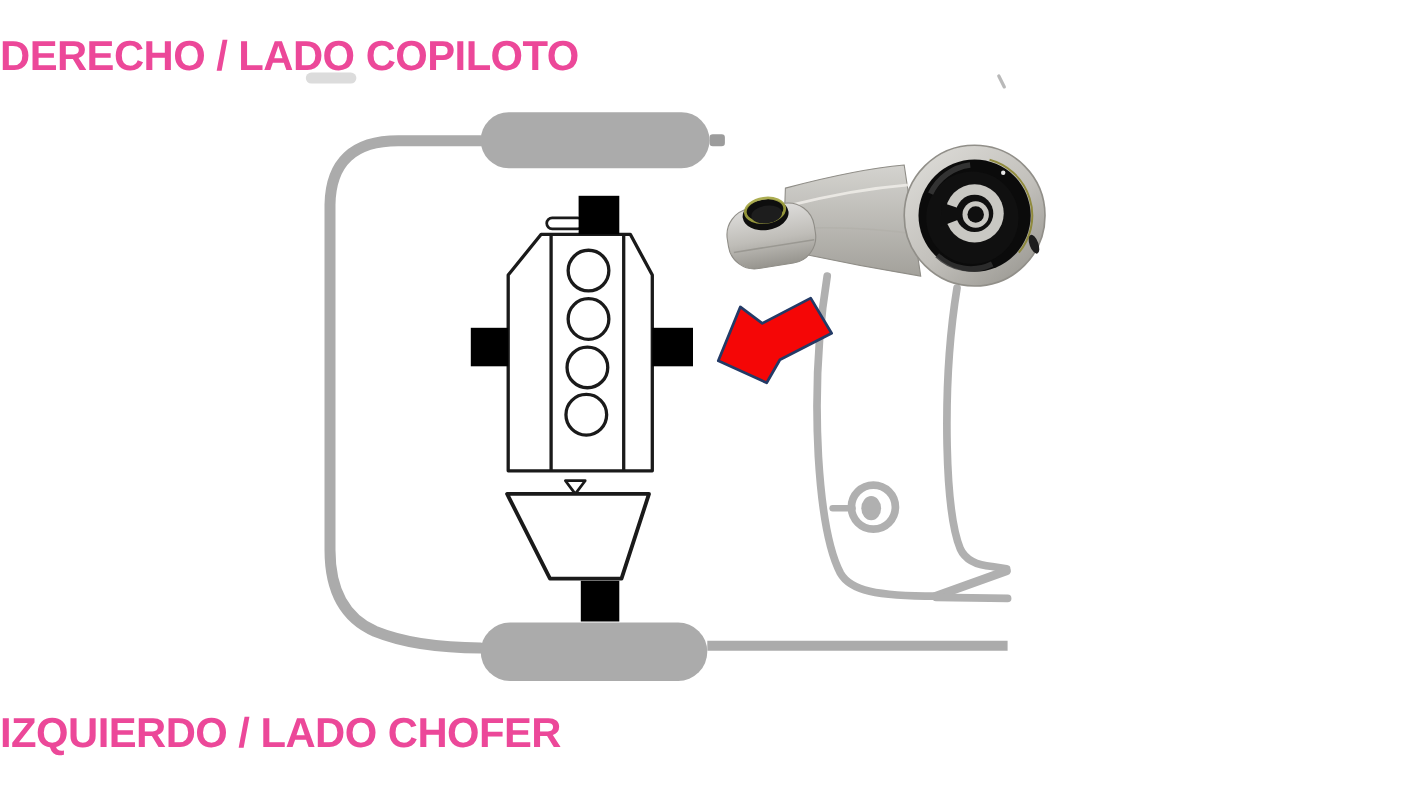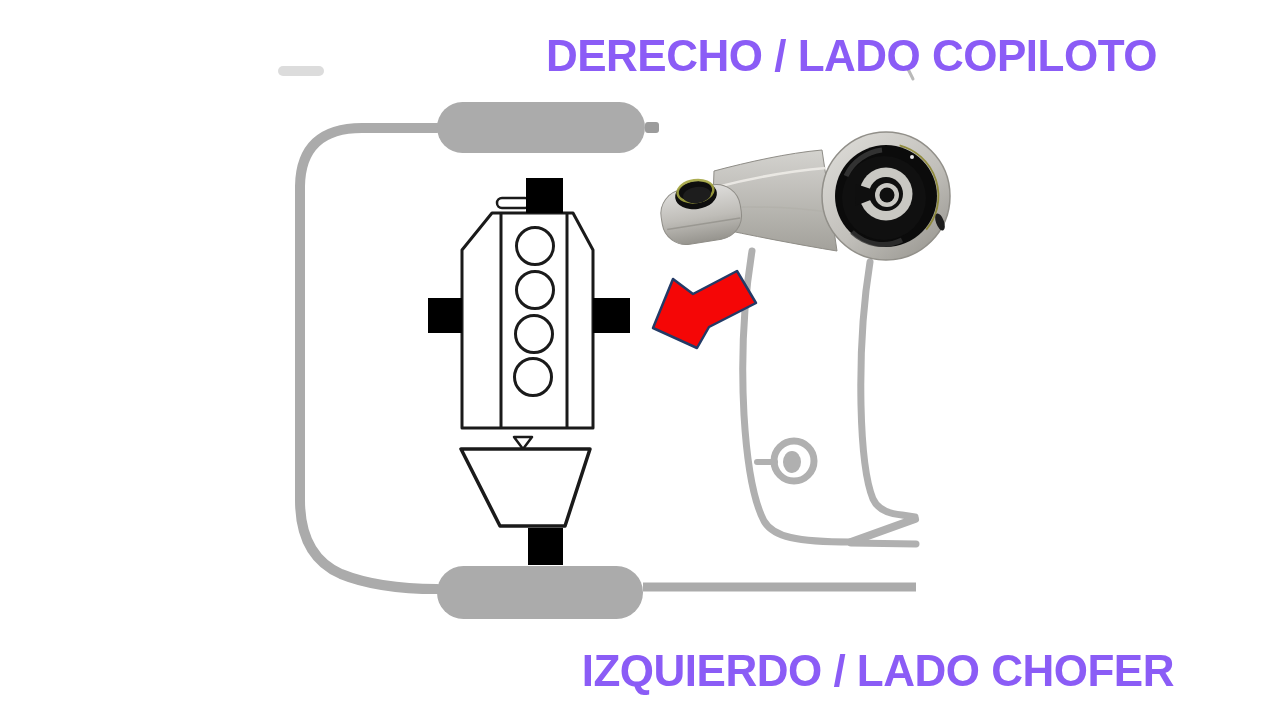"DERECHO / LADO COPILOTO" .caption { color: #8b5cf6 -> #ec4899; font-size: 44px -> 38px; text-align: right -> left }
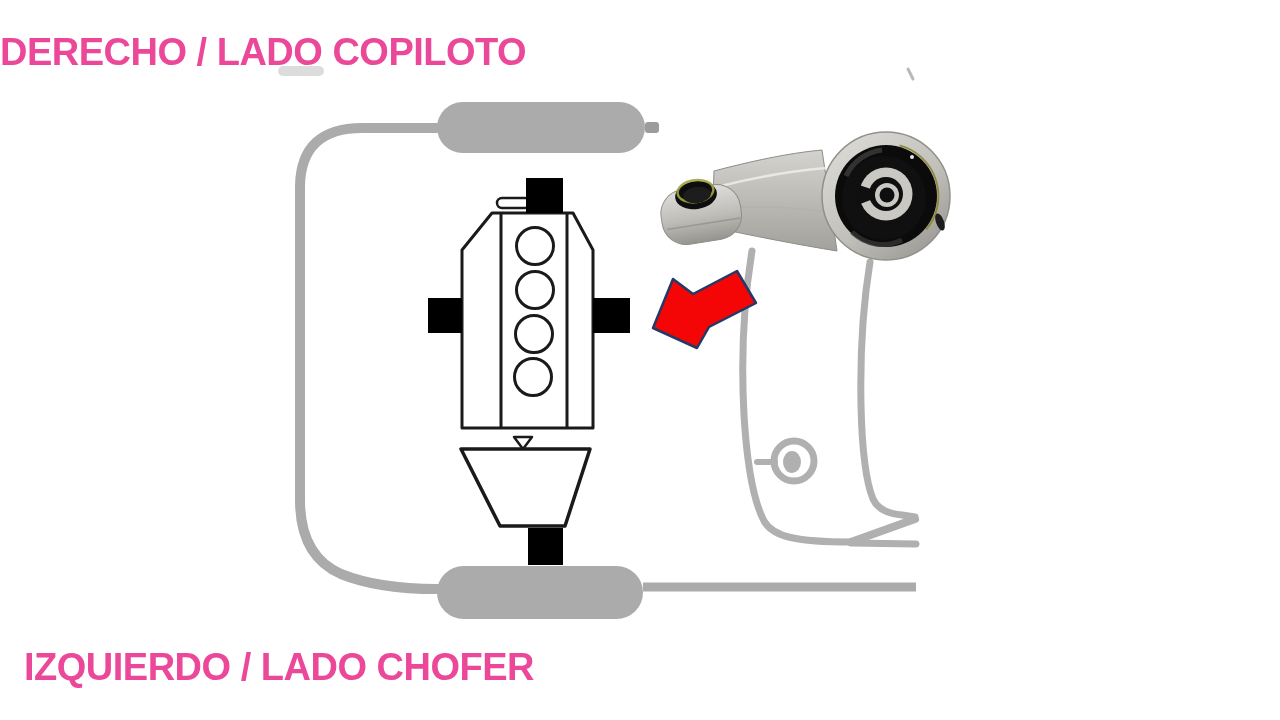"IZQUIERDO / LADO CHOFER" .caption-bottom { margin-left: 24px -> none }
